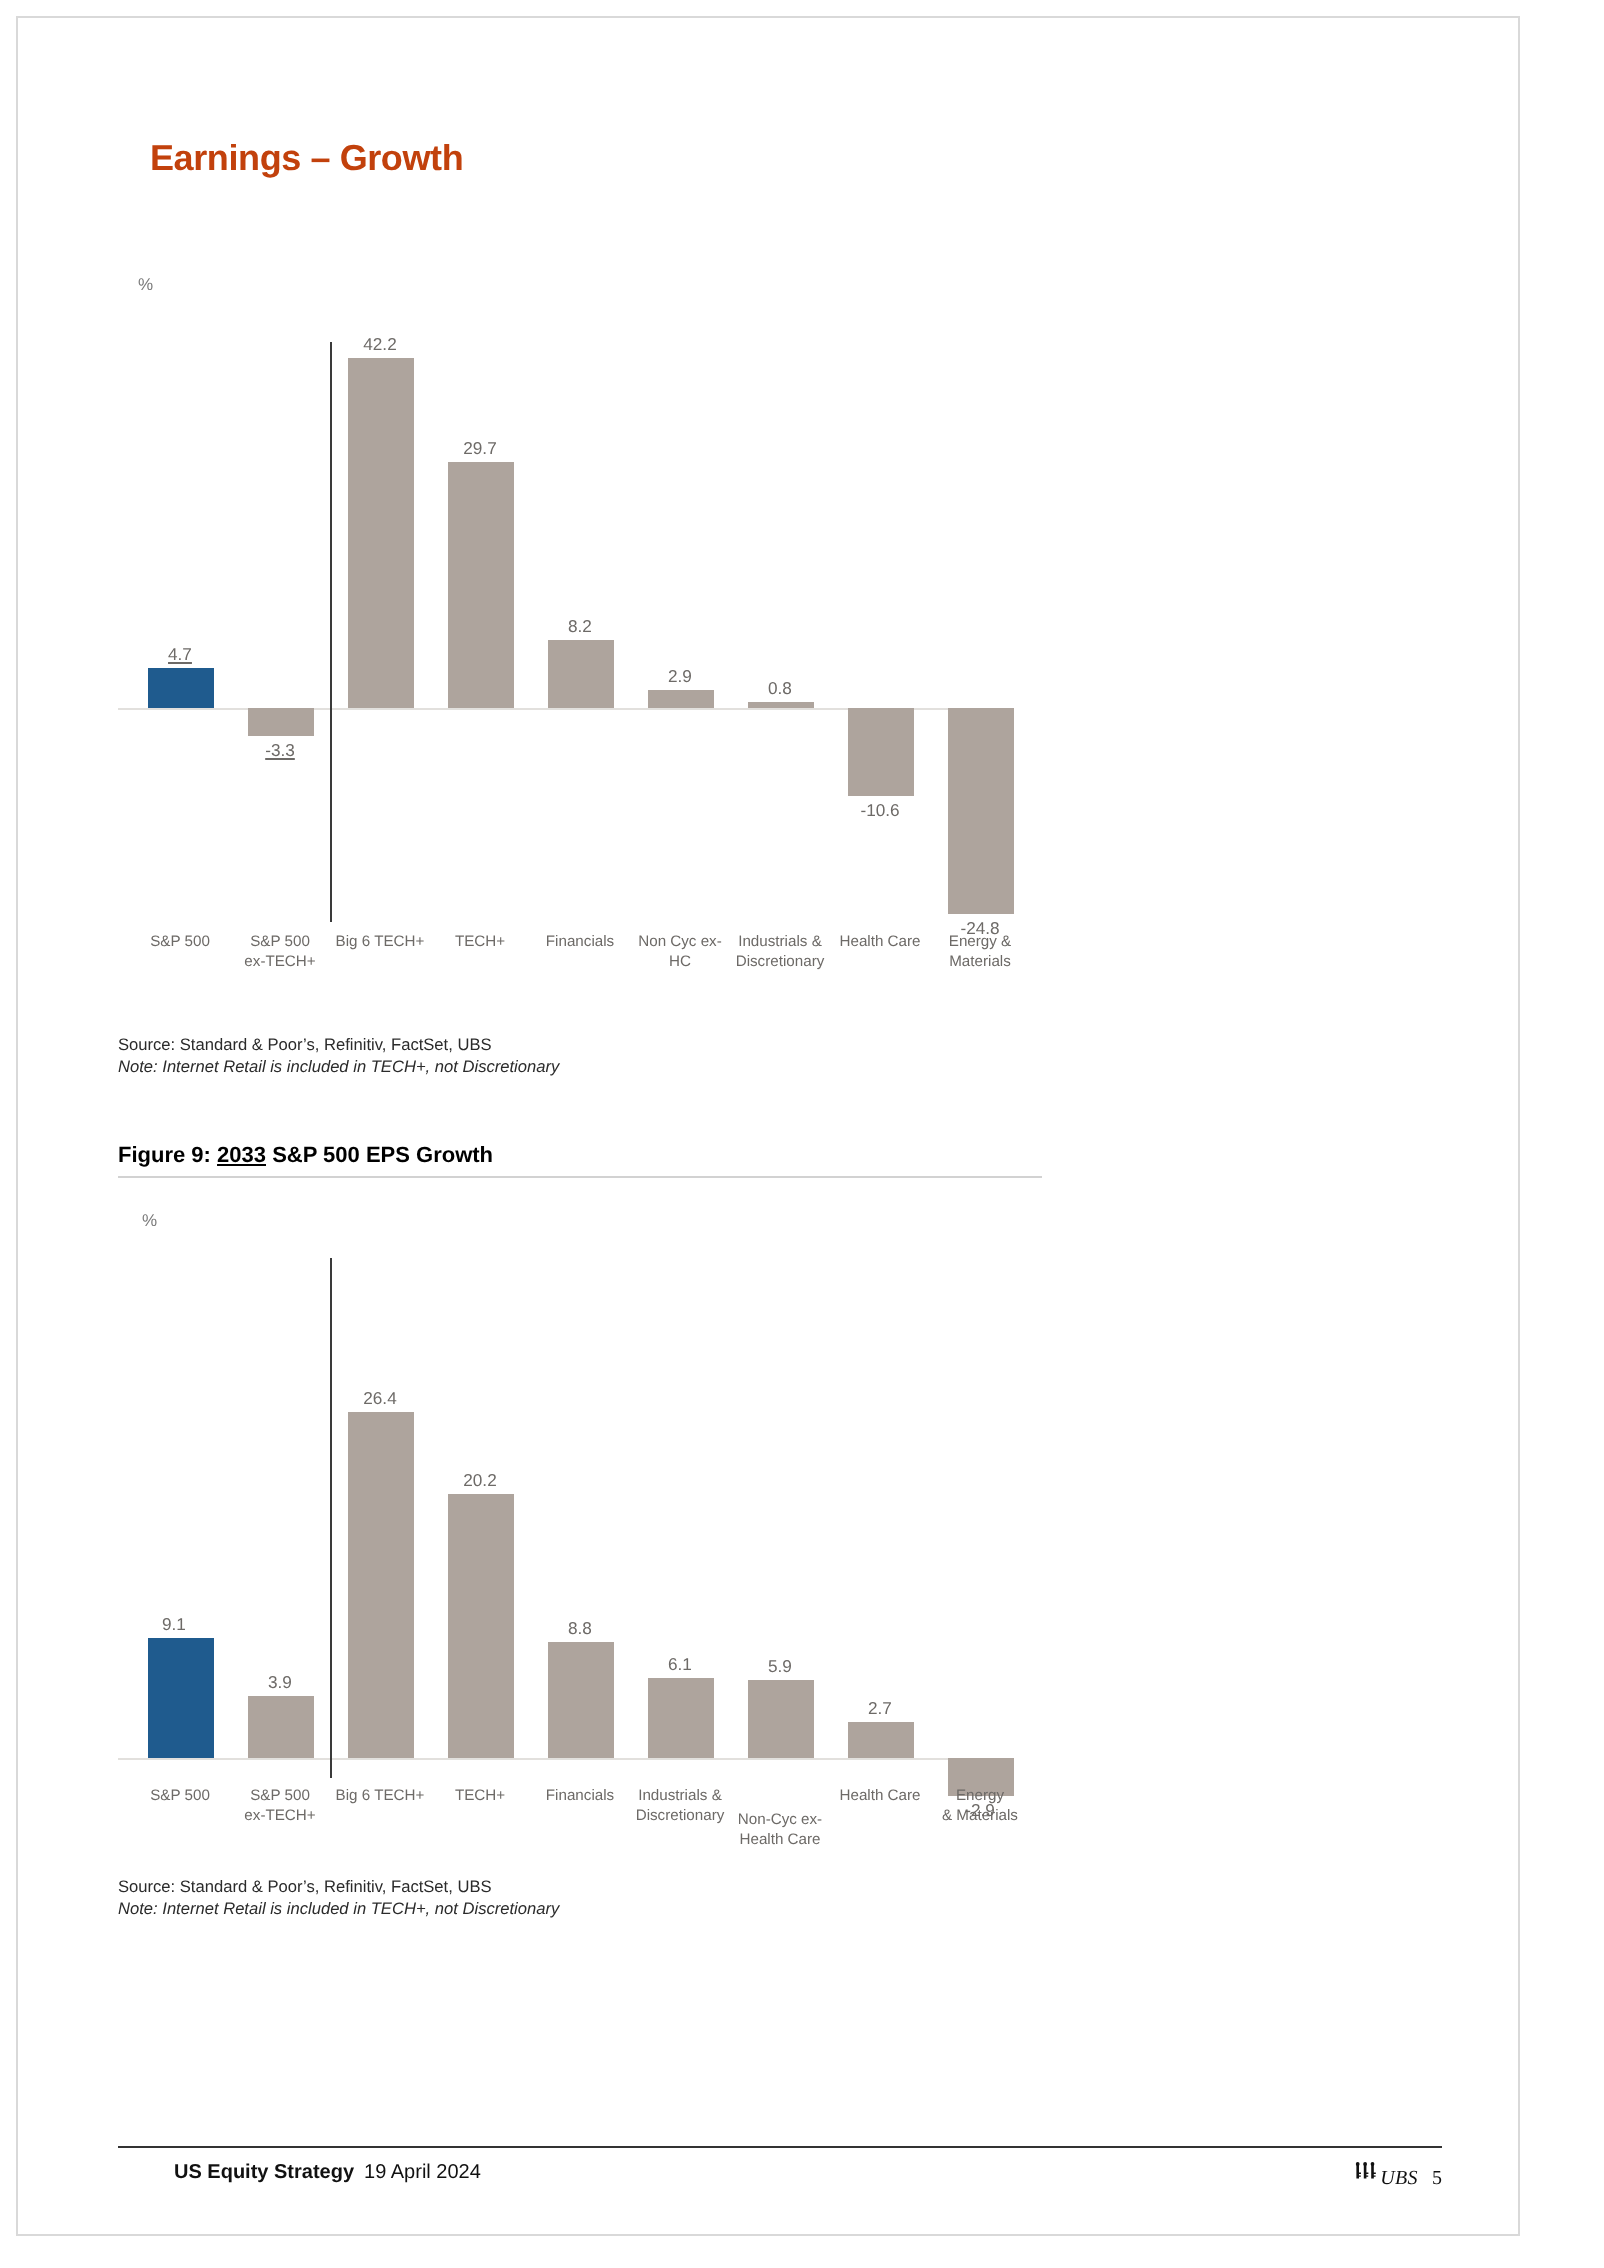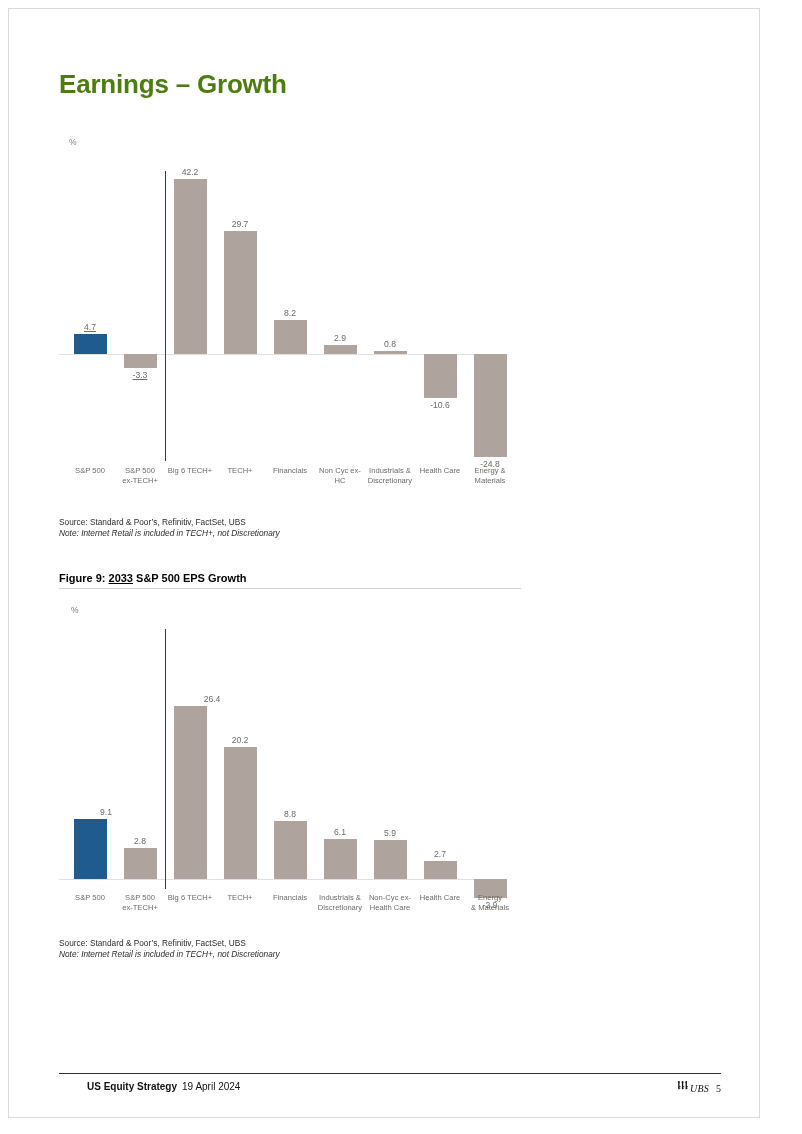"Earnings – Growth" .page-title { color: #4d7c0f -> #c2410c; font-size: 26px -> 18px; left: 0 -> 16px }
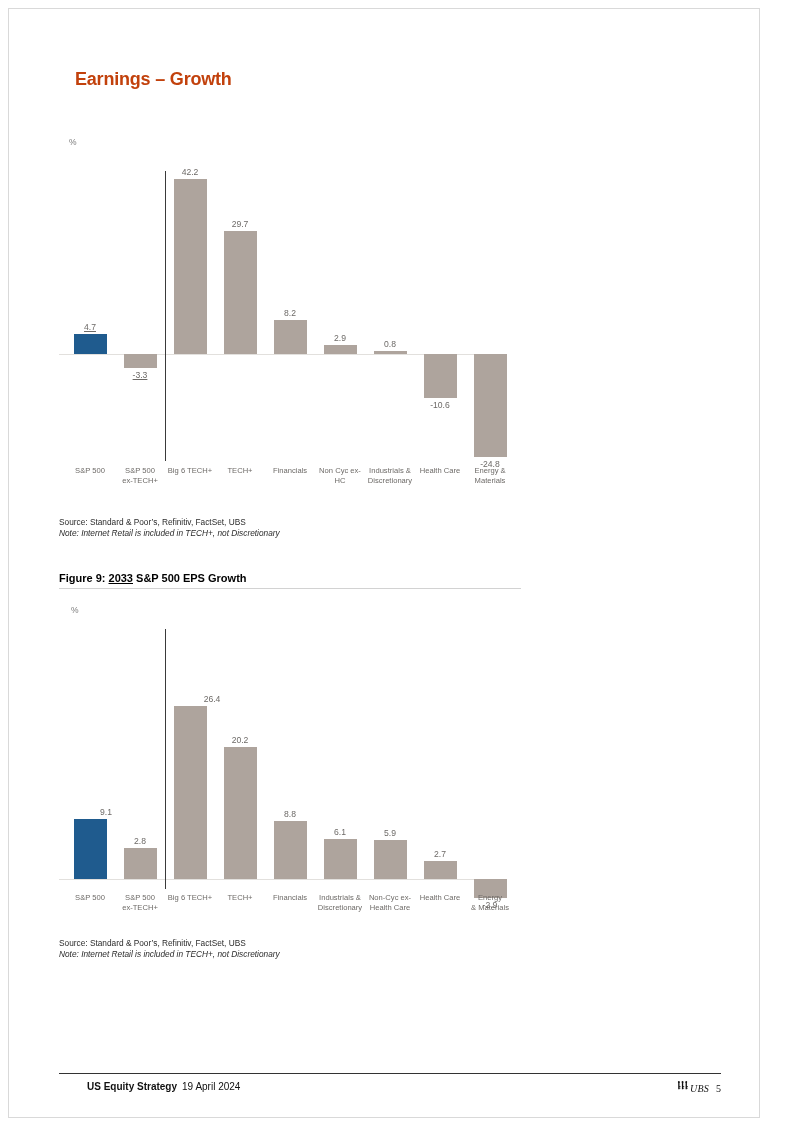"26.4" div.vlabel { margin-left: 22px -> none }
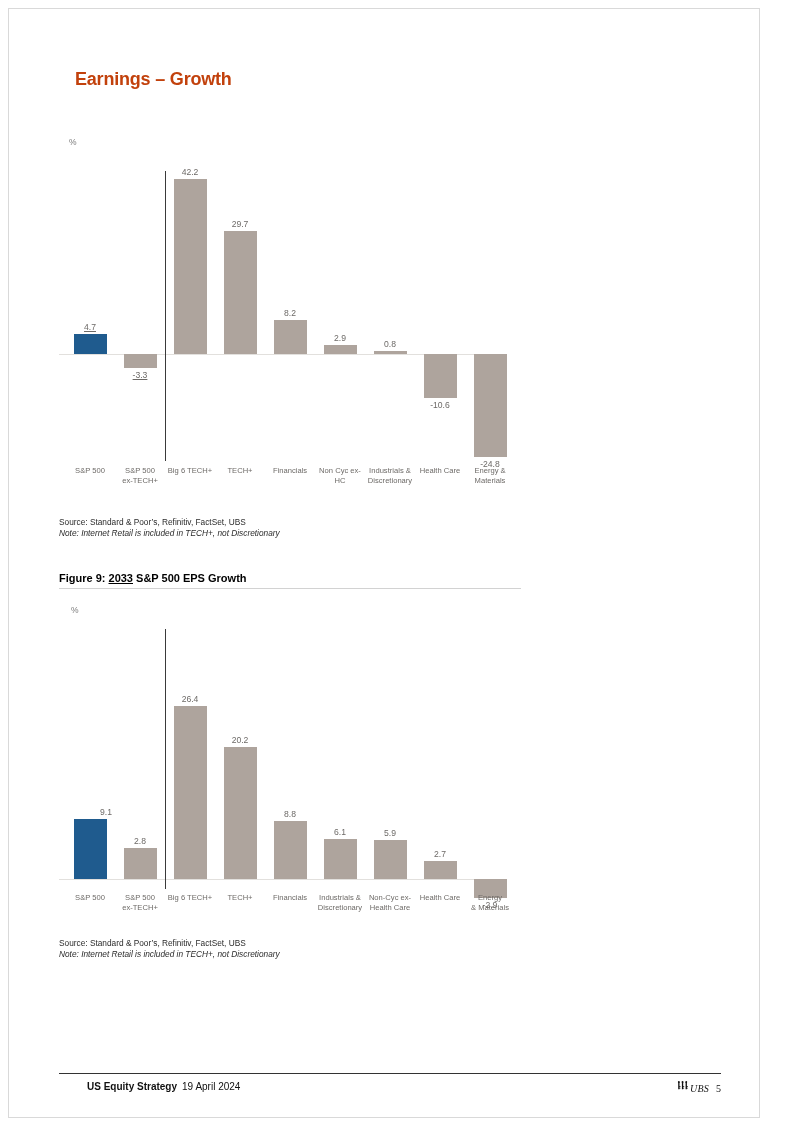"9.1" div.vlabel { left: 22px -> 3px }
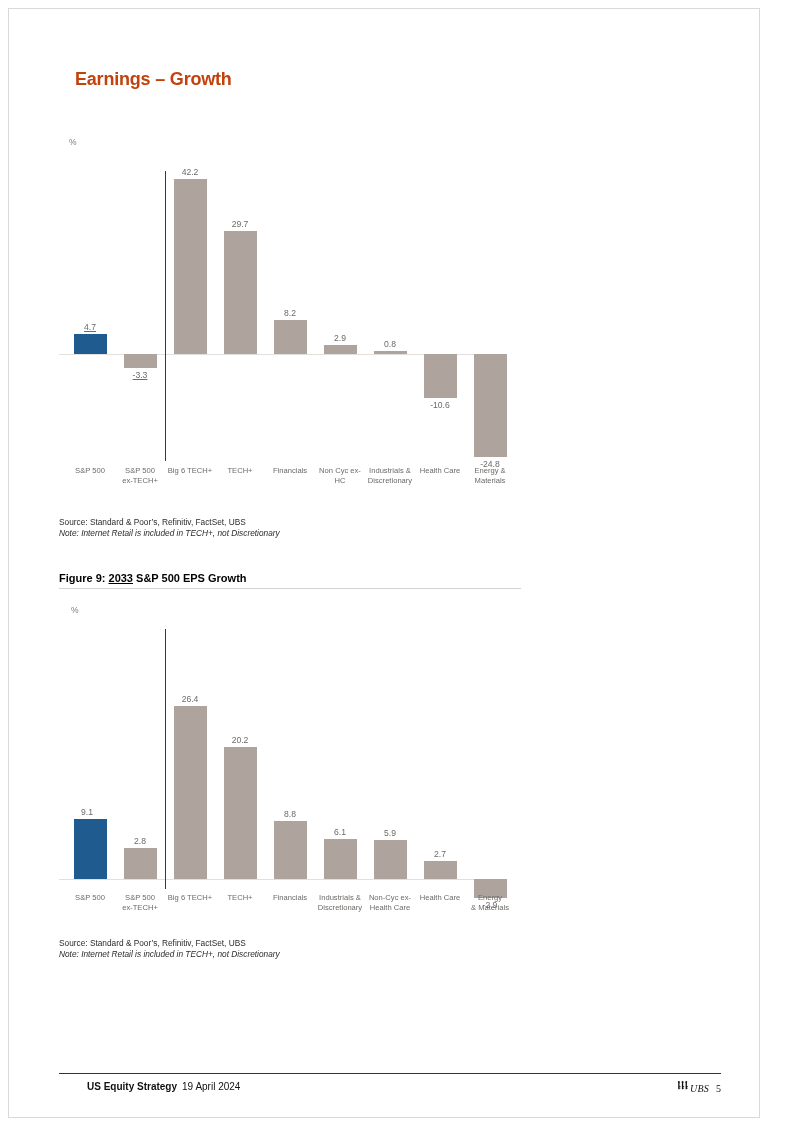"2.8" div.vlabel { text: 2.8 -> 3.9 }
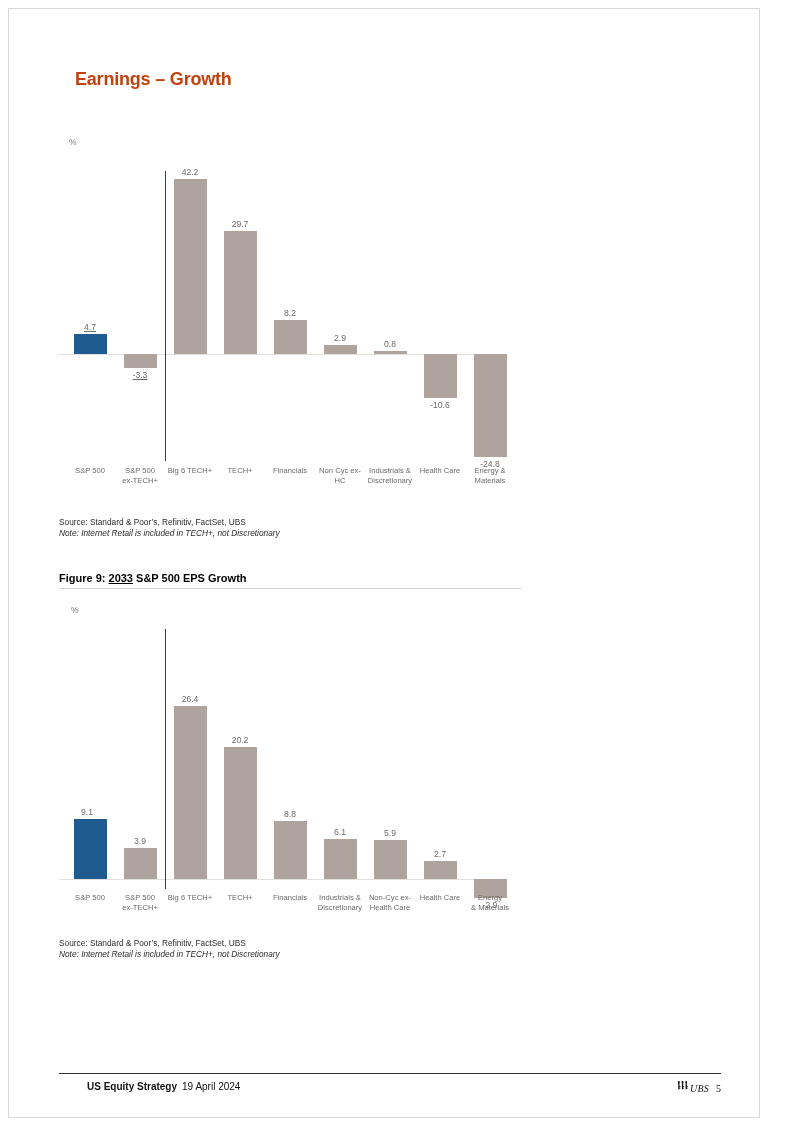"Non-Cyc ex-" div.cat { top: 272px -> 284px }
